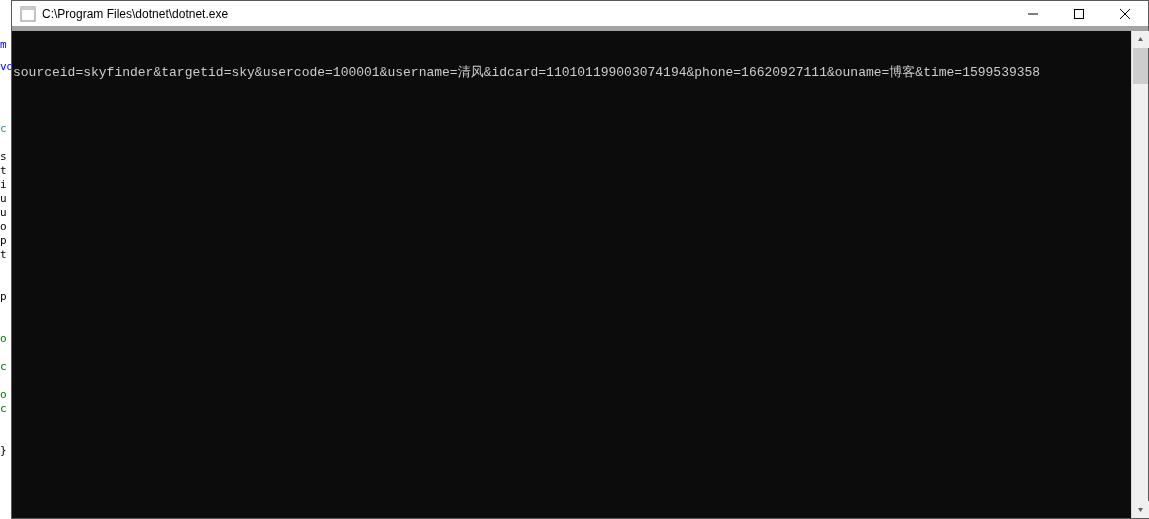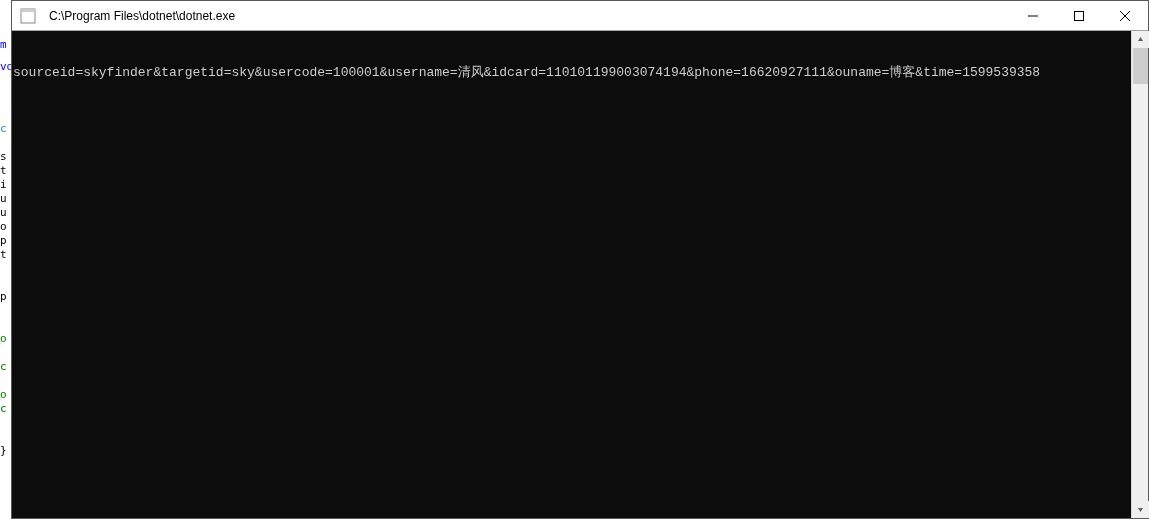"C:\Program Files\dotnet\dotnet.exe" .titlebar { border-bottom: 1px solid #a3a3a3 -> 5px solid #a3a3a3; gap: 7px -> none }
